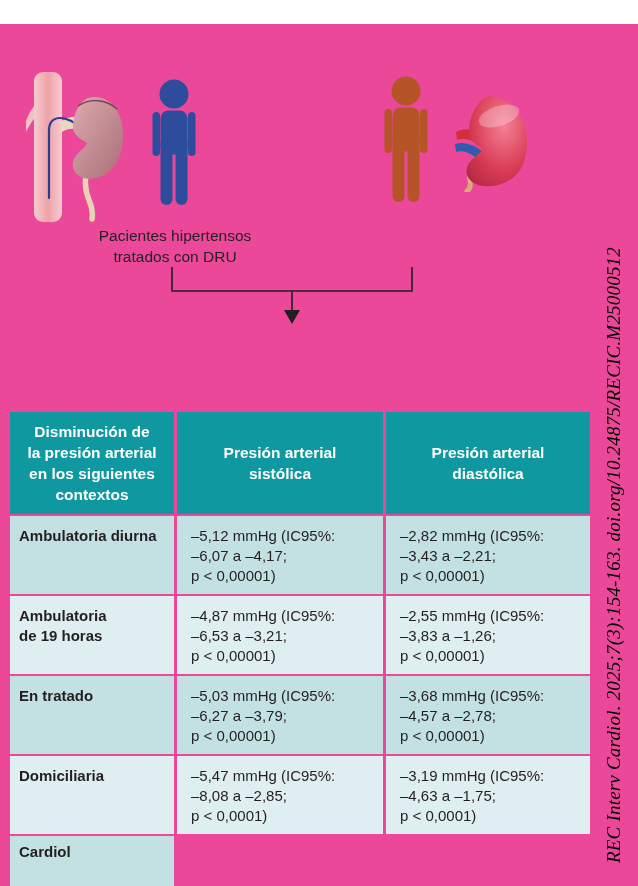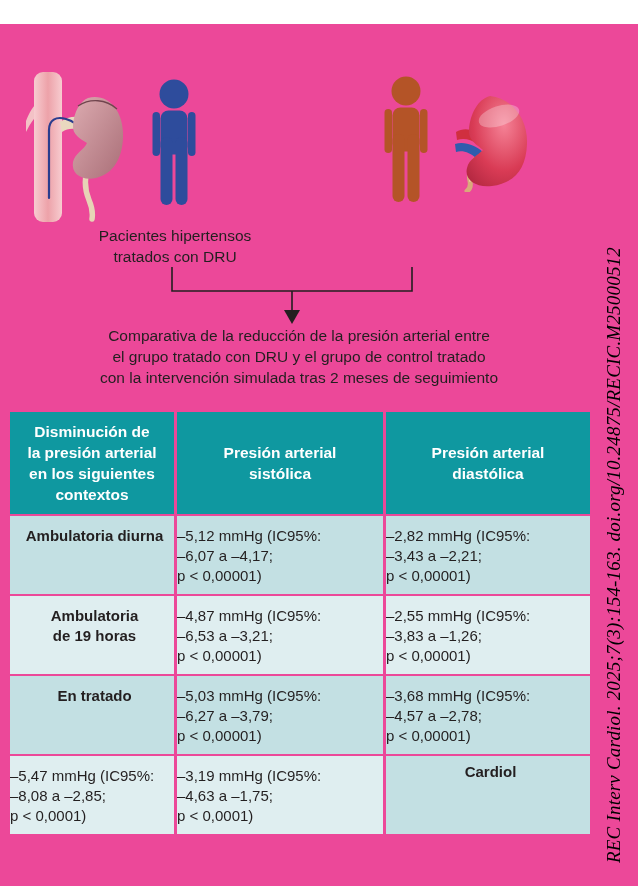"Comparativa de la reducción de" div.abs { html: <div>Comparativa de la reducción de la presión arterial entre el grupo tratado con DRU y el grupo de control tratado con la intervención simulada tras 2 meses de seguimiento</div> -> none }
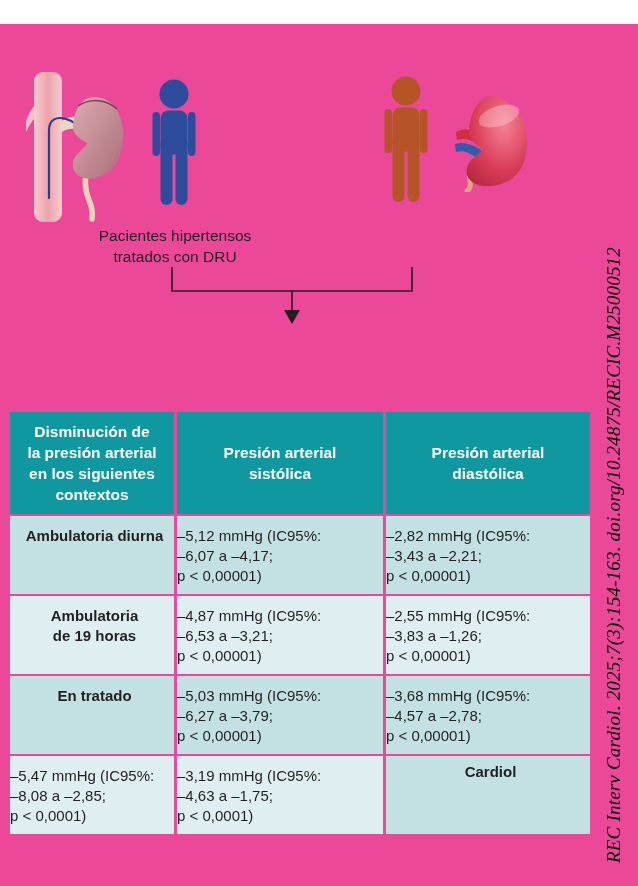"Ambulatoria diurna" .ctx { text-align: center -> none }
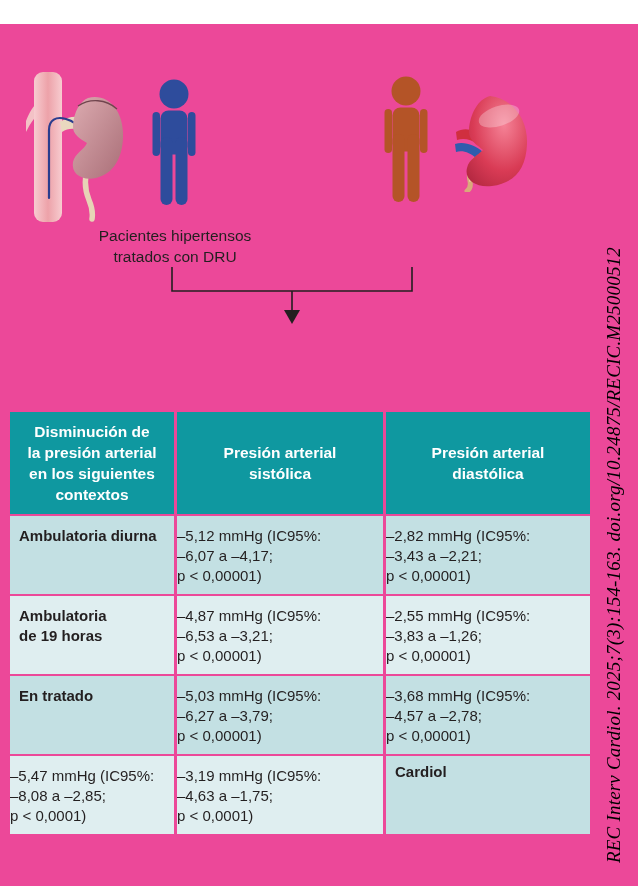"–5,12 mmHg (IC95%:" .val { padding-left: none -> 14px }
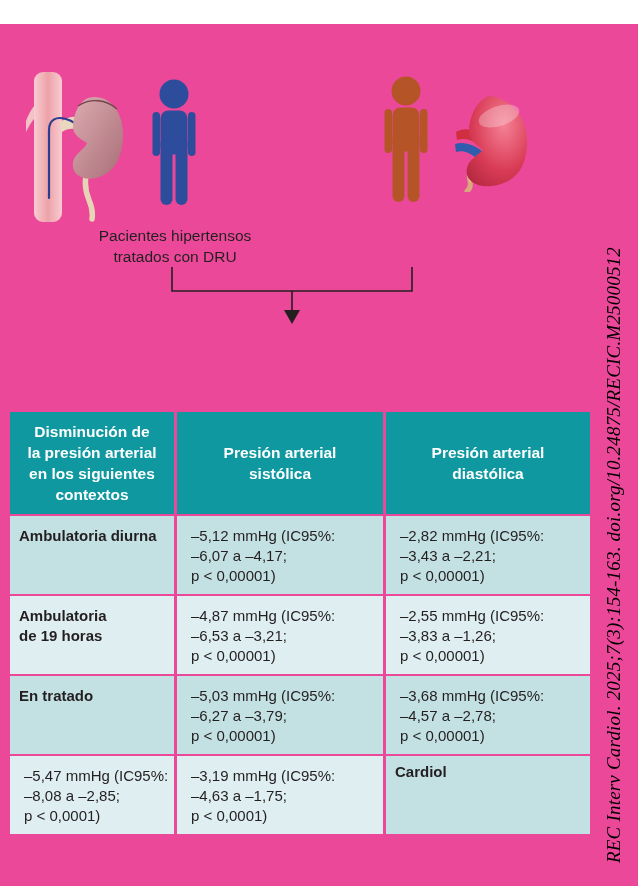"Domiciliaria" div.cell { html: none -> <div>Domiciliaria</div> }
